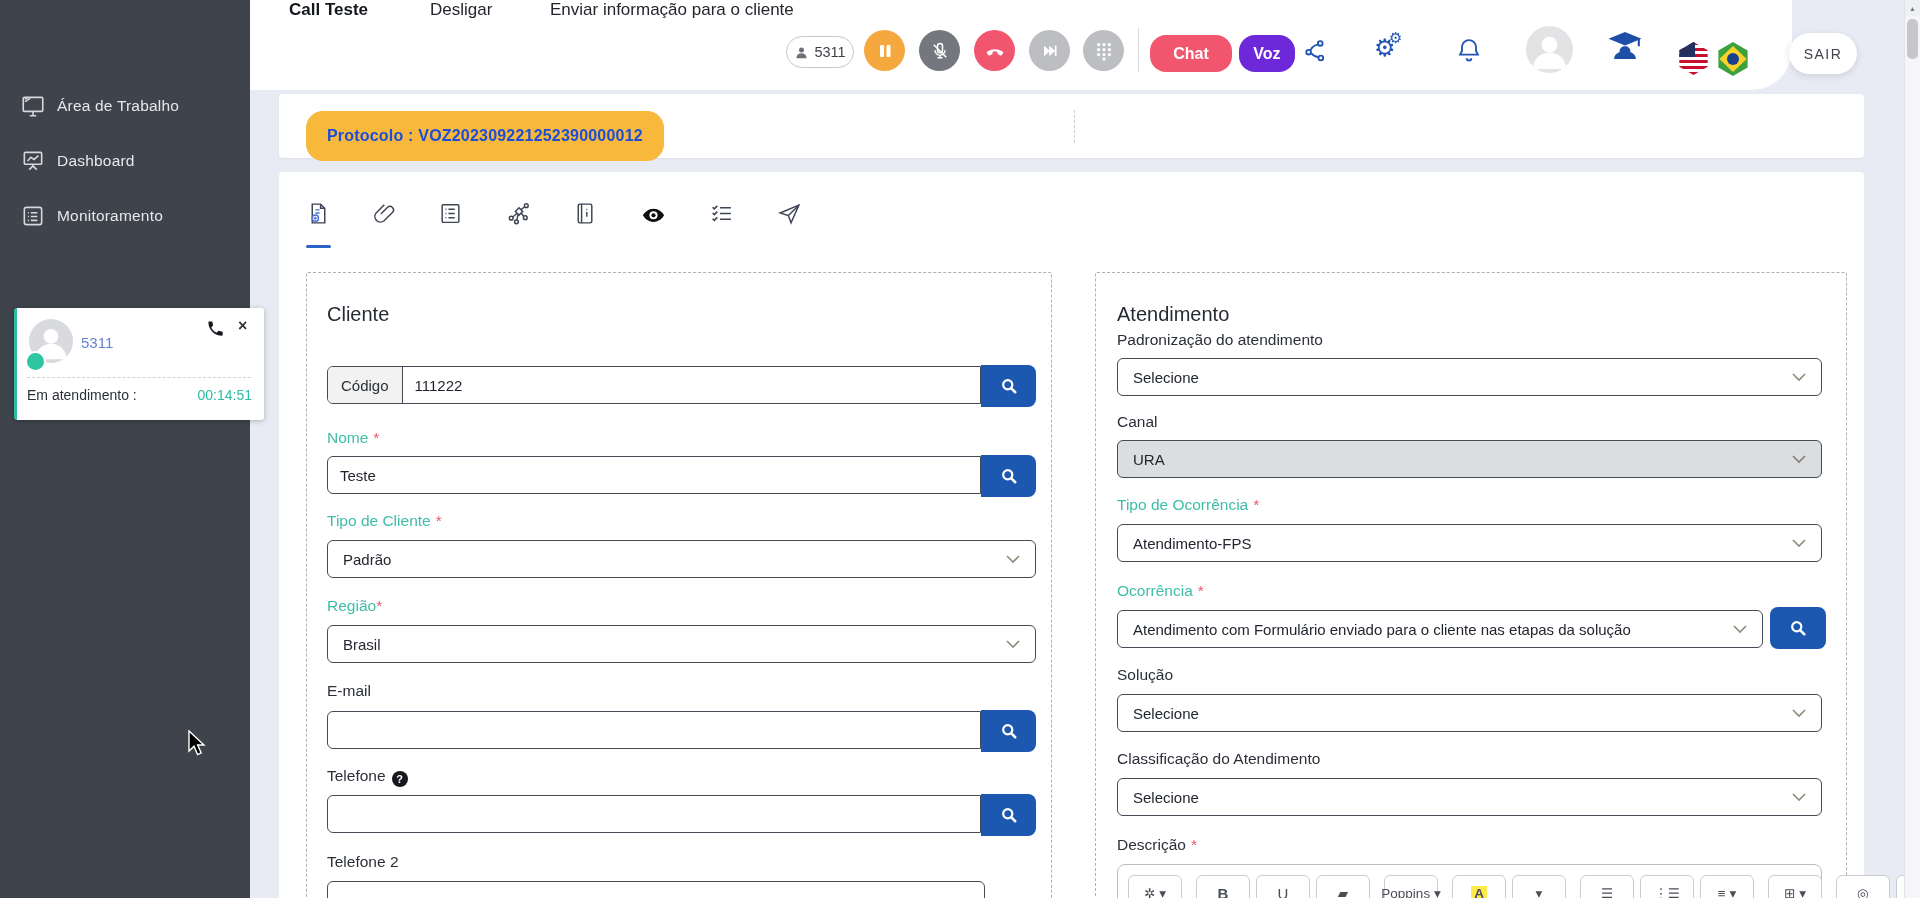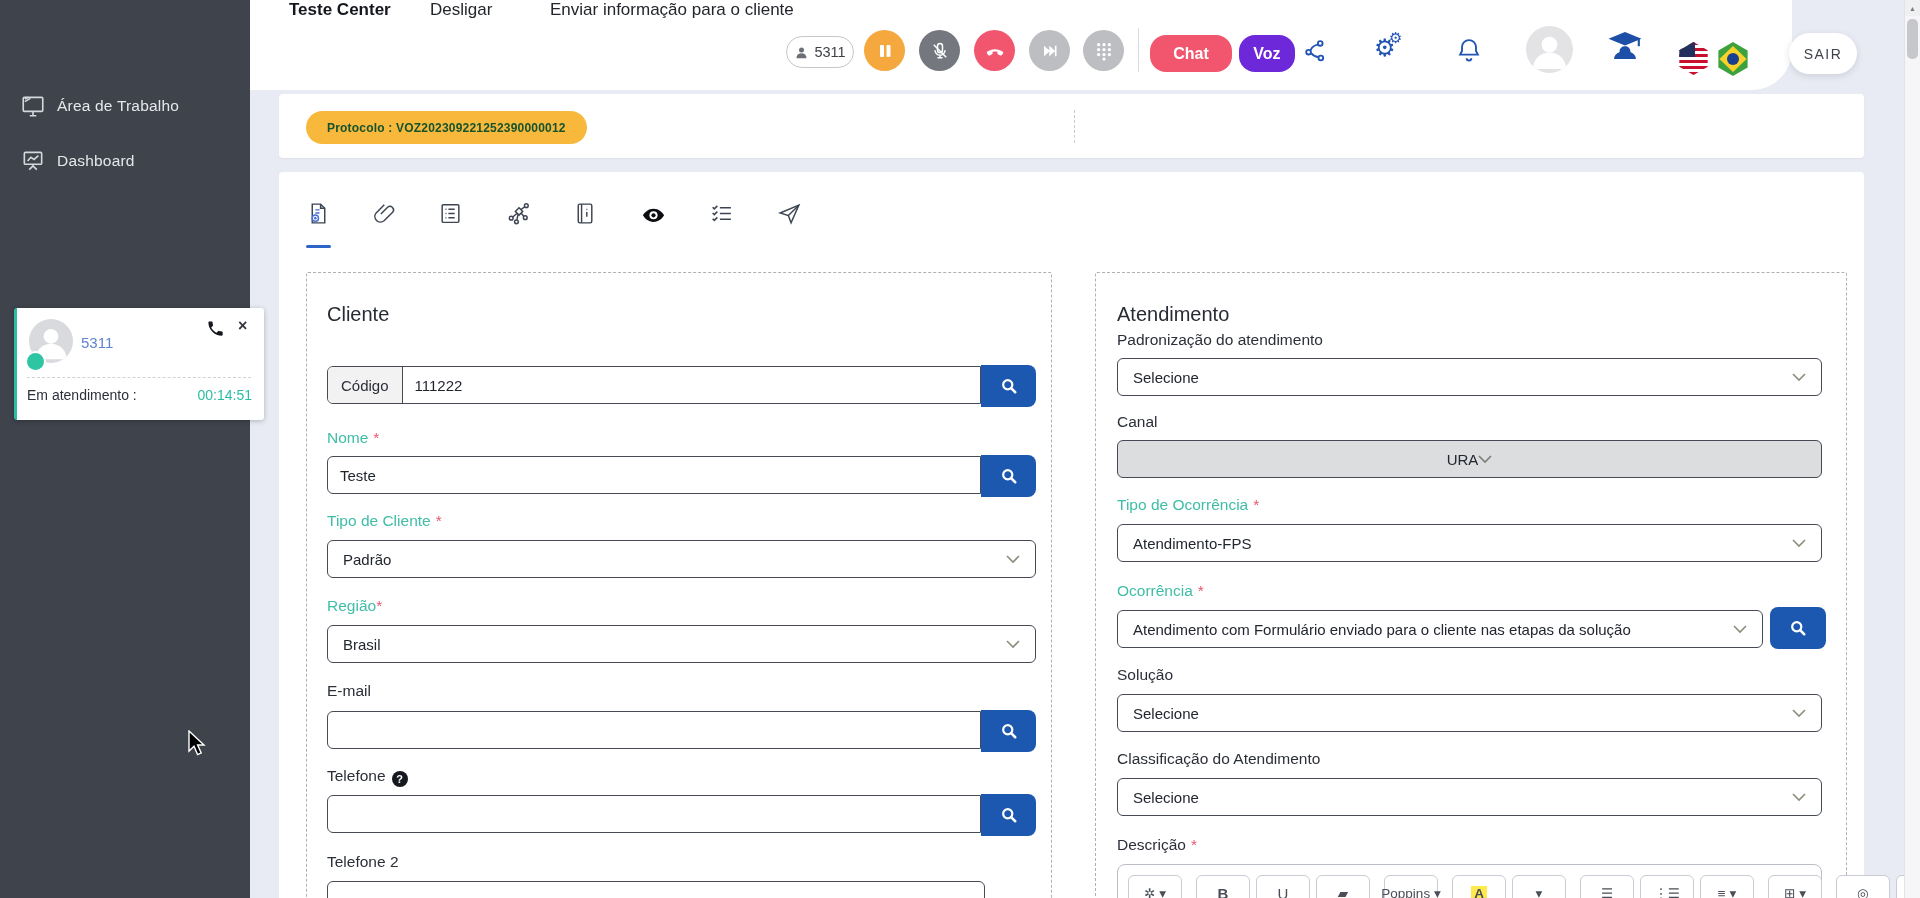"Teste Center" span.abs { text: Teste Center -> Call Teste }
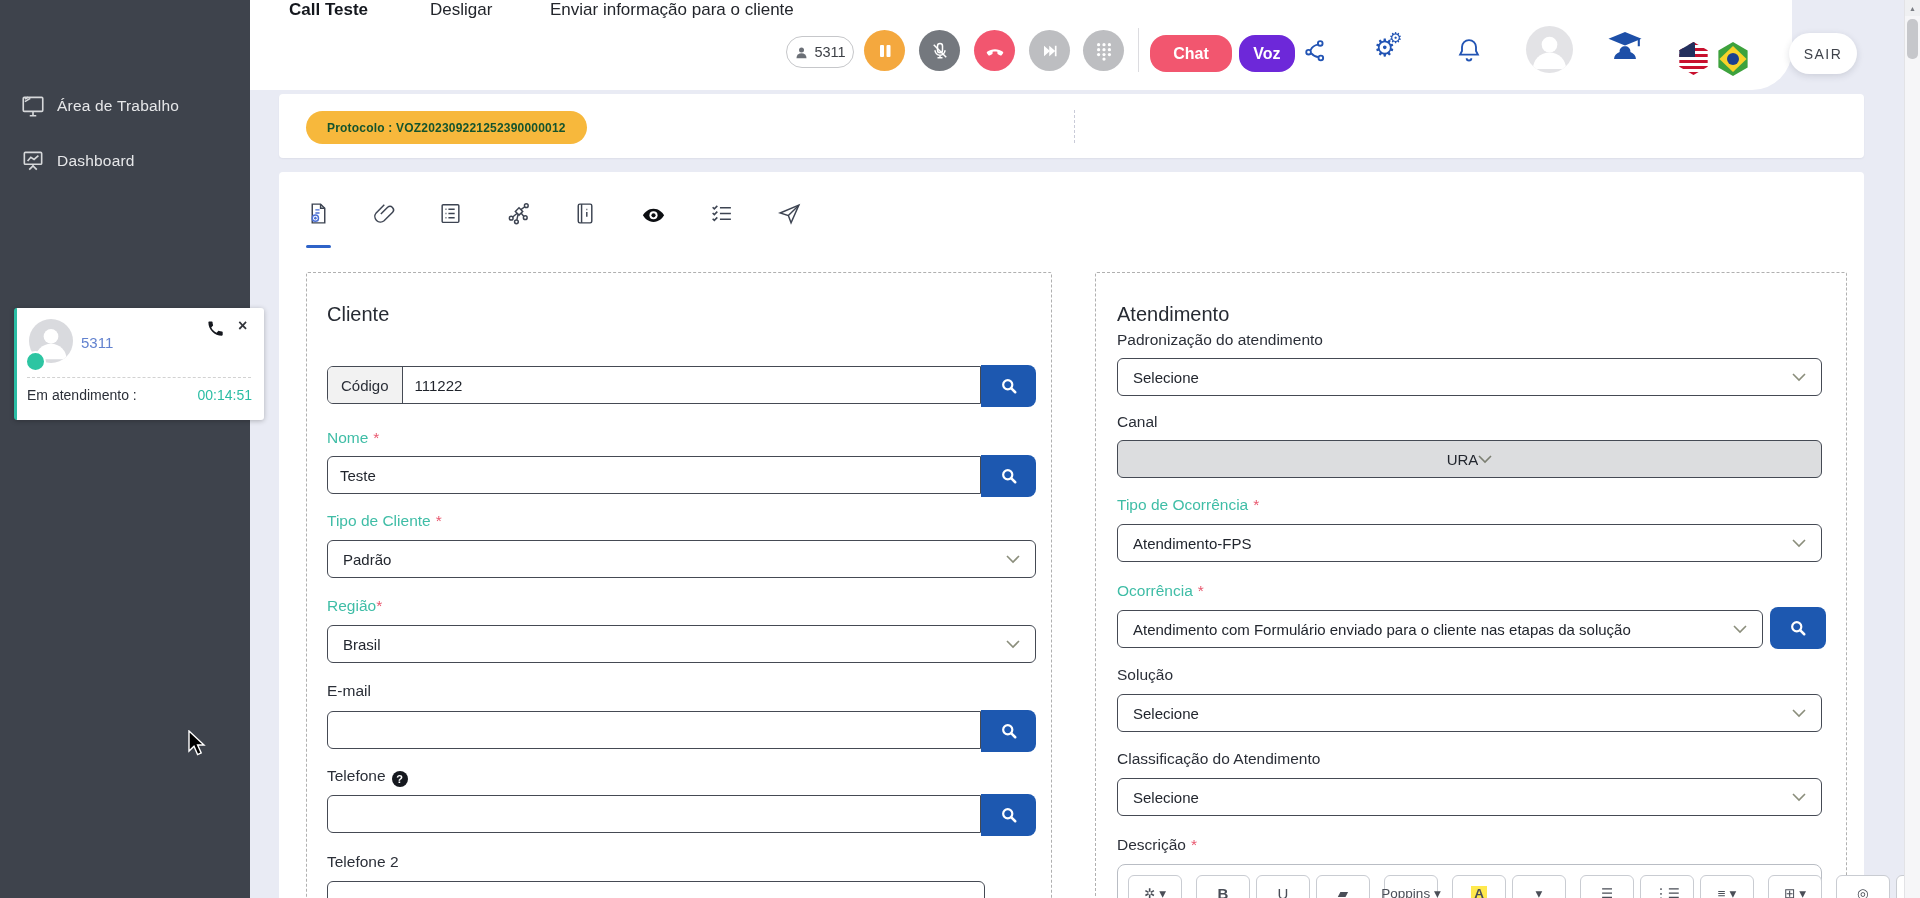"Protocolo : VOZ202309221252390000012" .protocol-badge { color: #14532d -> #1d4ed8; font-size: 12px -> 16px; height: 33px -> 50px }
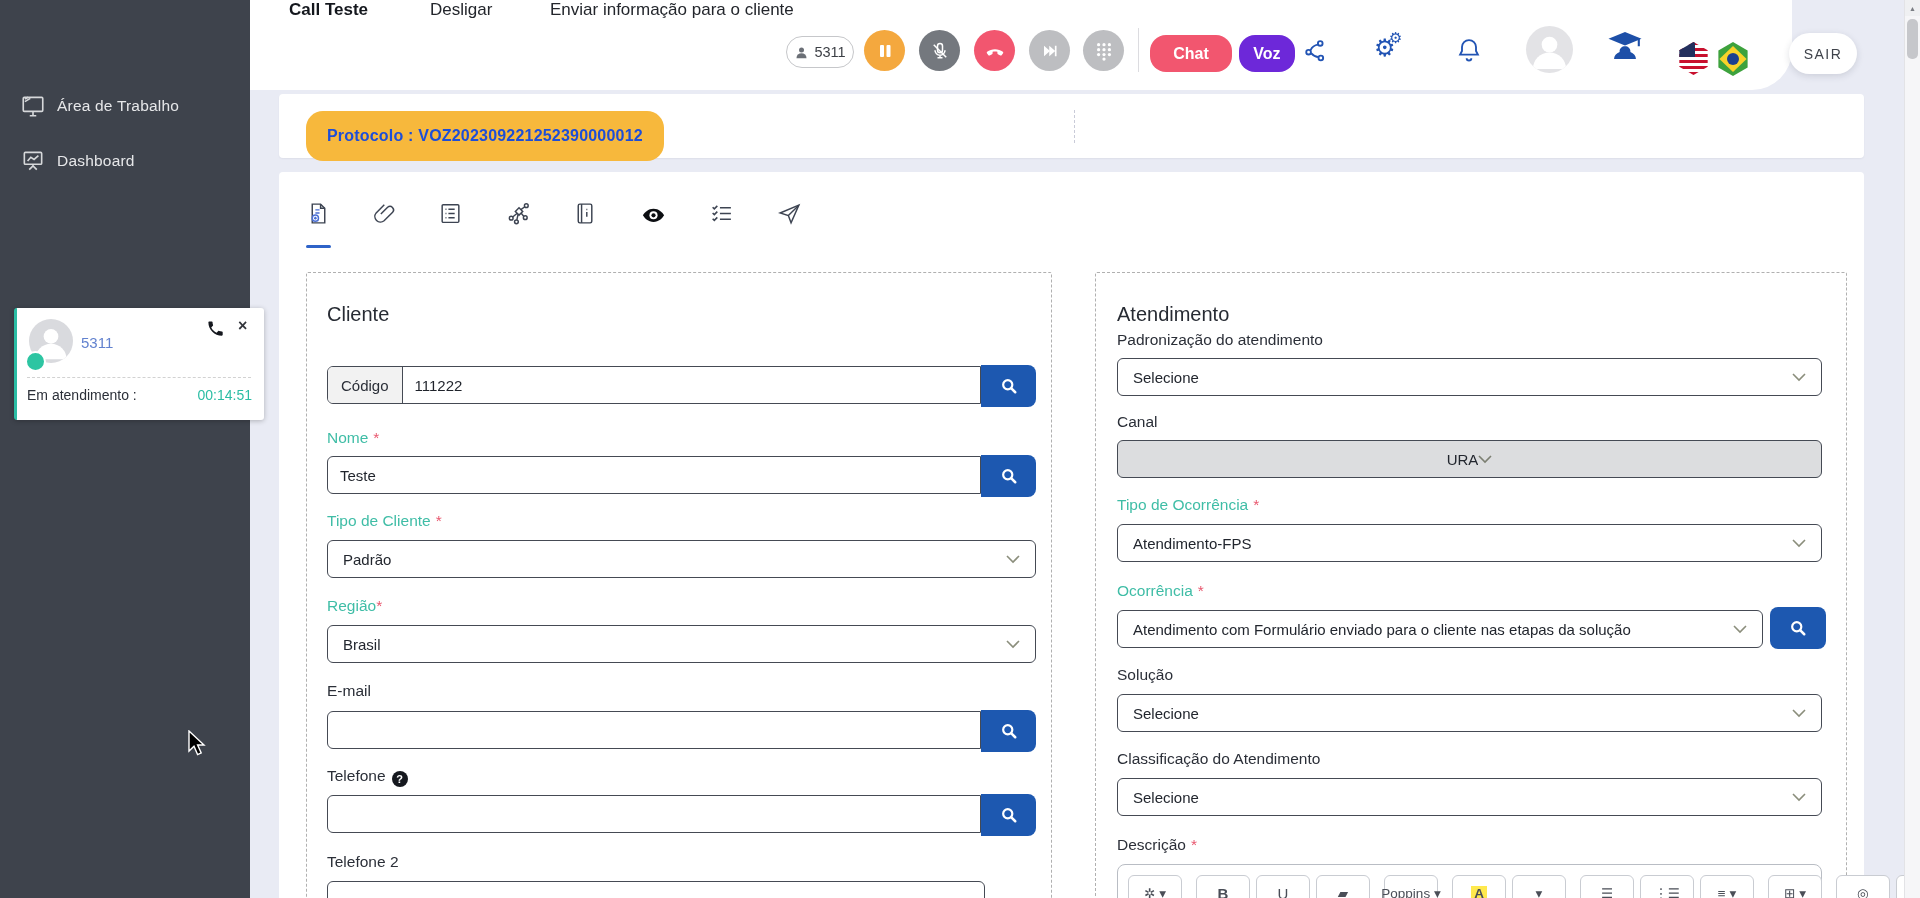"Monitoramento" div.nav-item { html: none -> <div> <svg> <rect></rect> <path></path> <path></path> </svg> <span>Monitoramento</span> </div> }
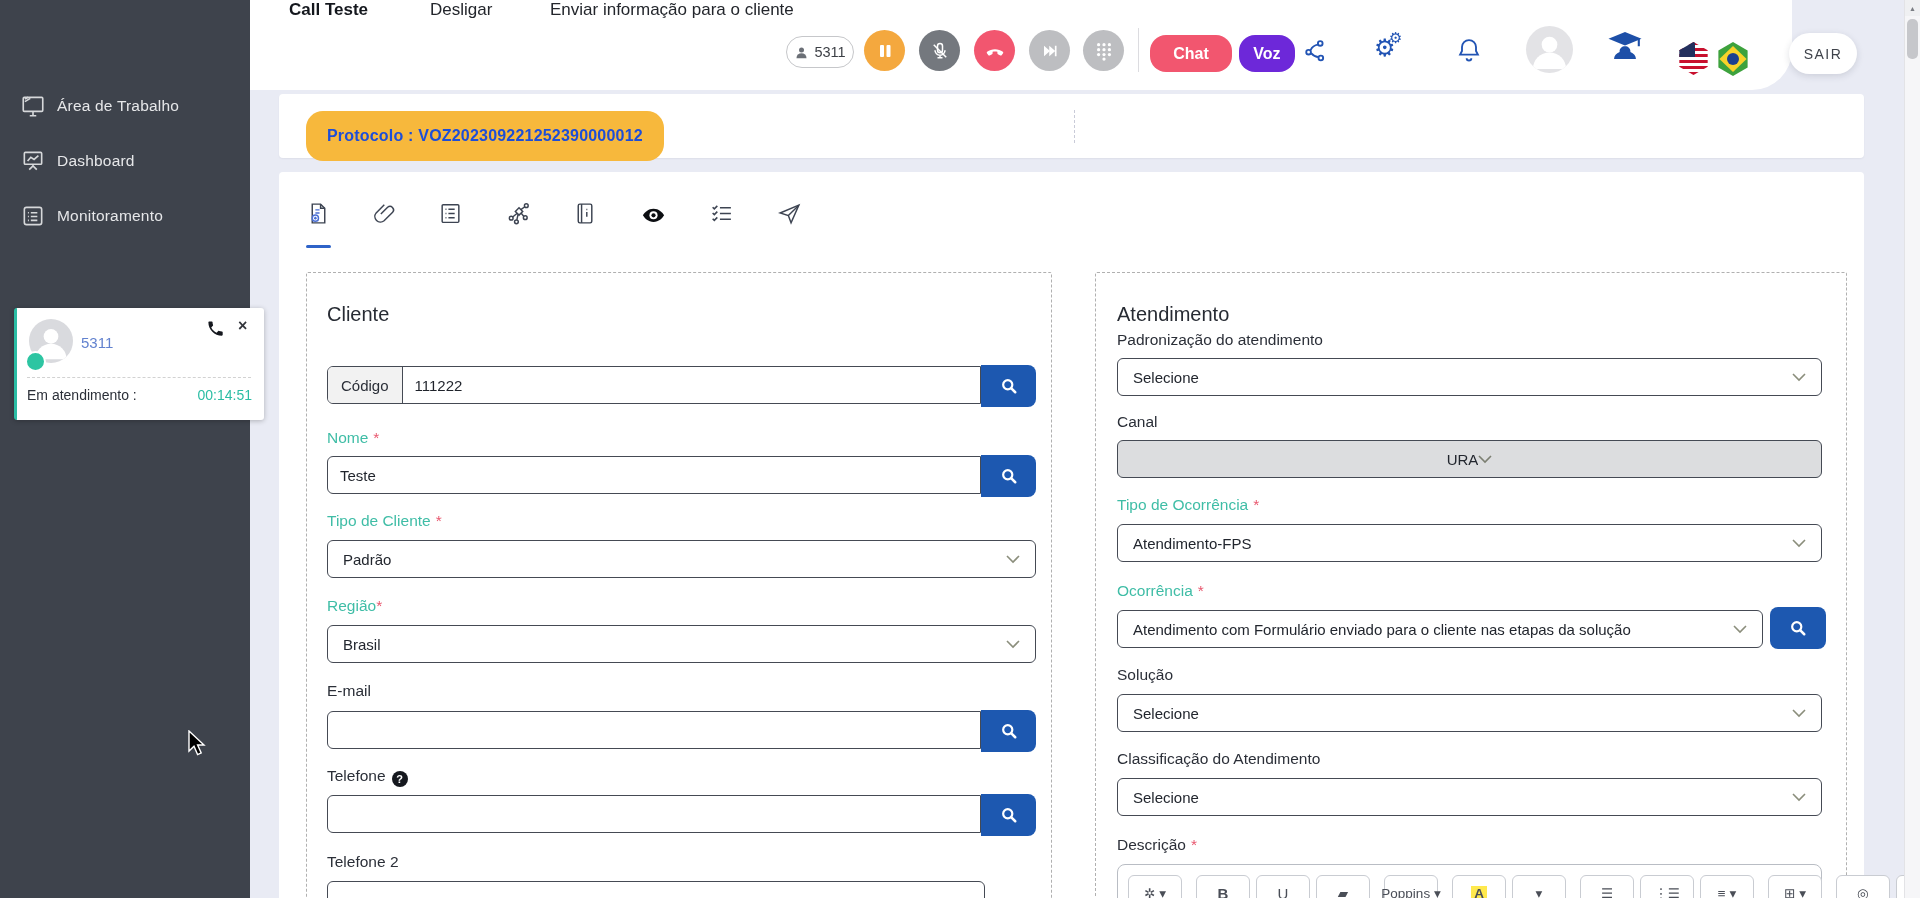"URA" .sel.disabled { justify-content: center -> none }
